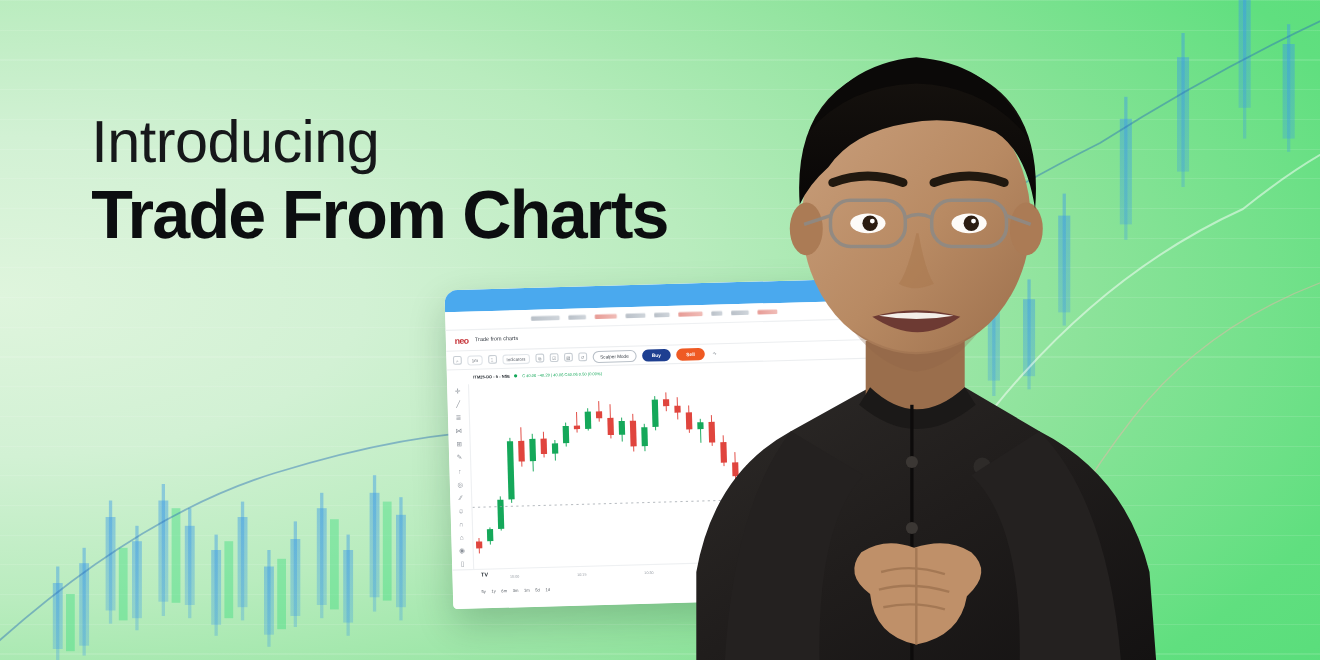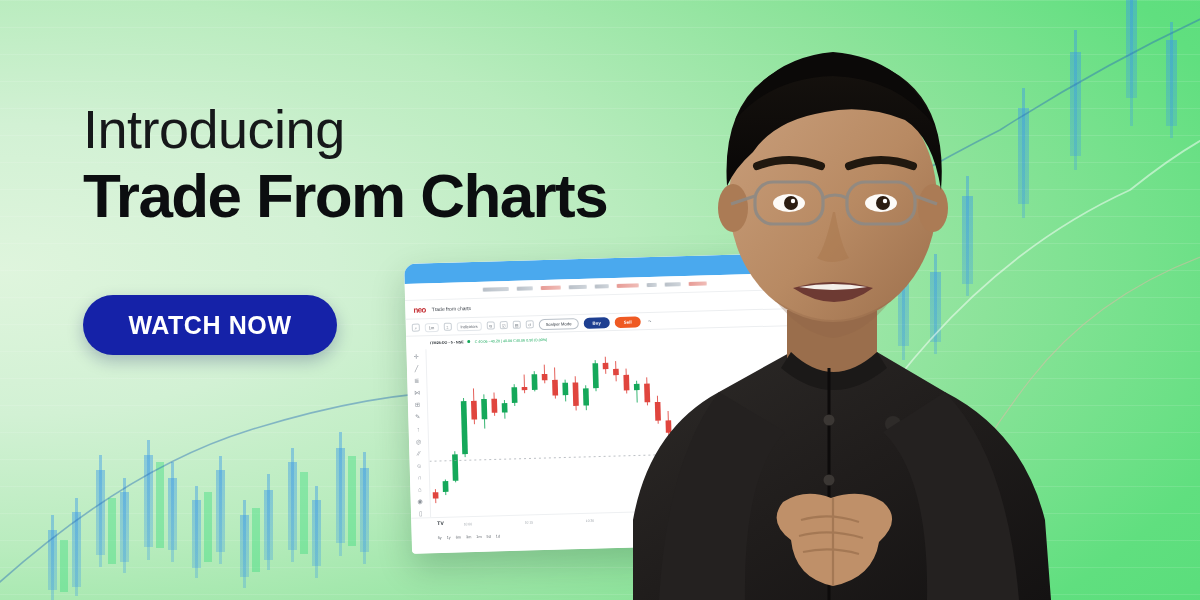"WATCH NOW" button.cta { html: <button> <span>WATCH NOW</span> </button> -> none }
